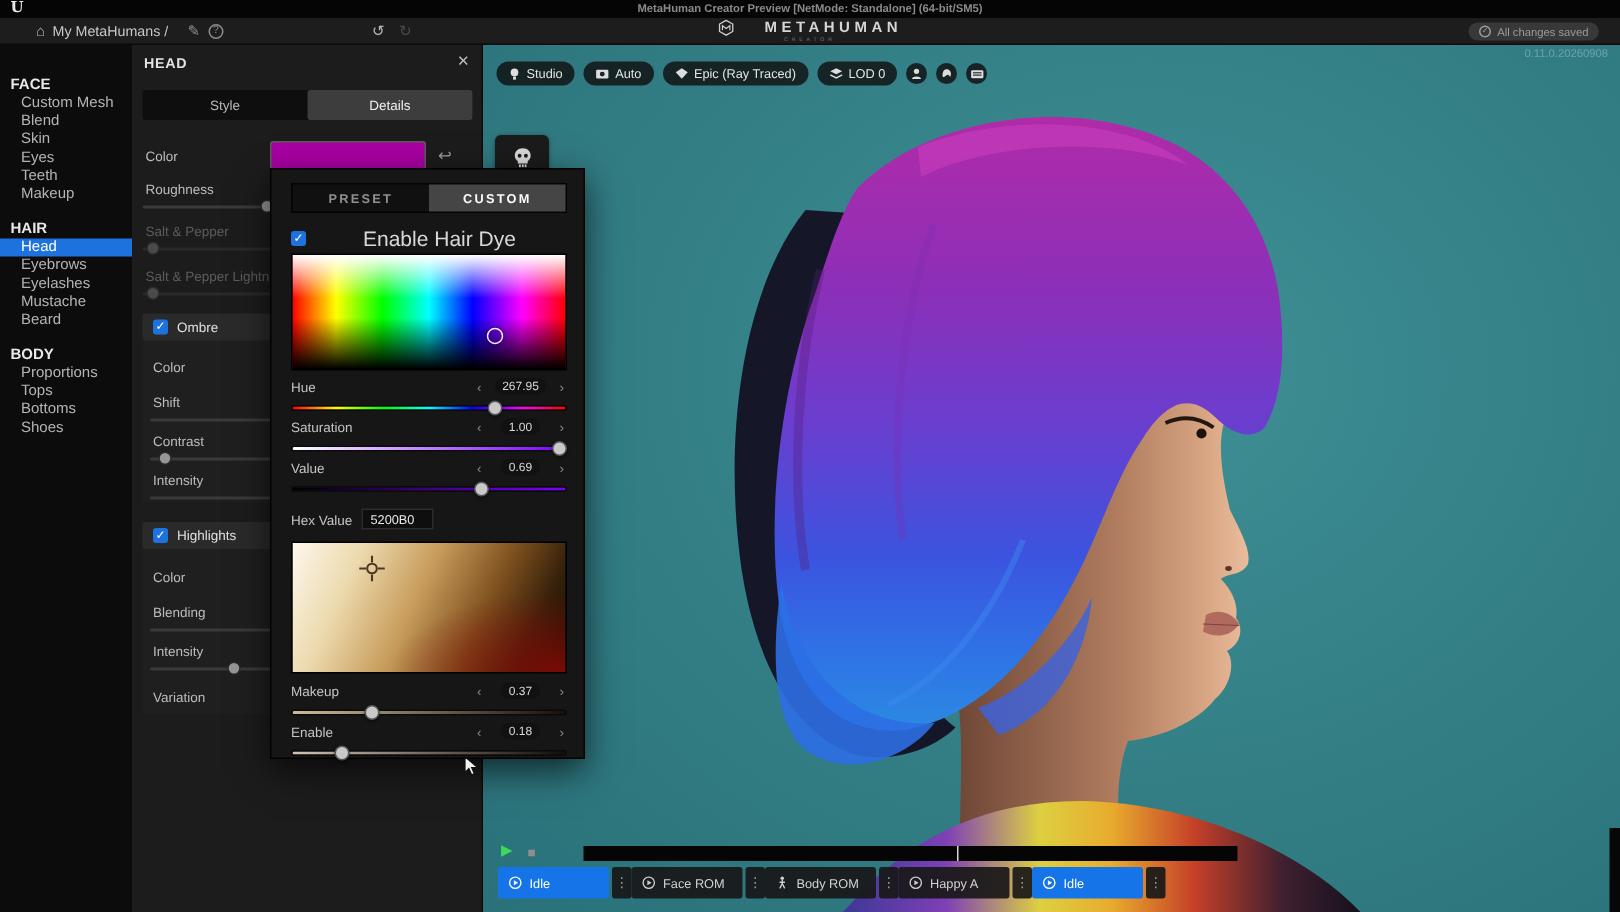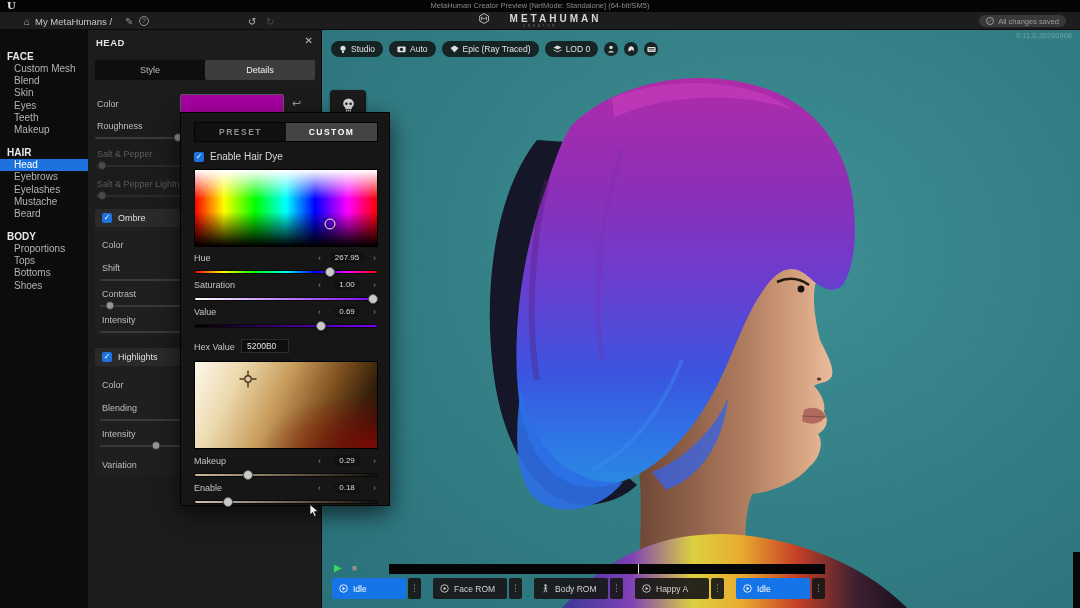"MetaHuman Creator Preview [NetMode:" .titlebar .wtitle { font-weight: none -> bold }
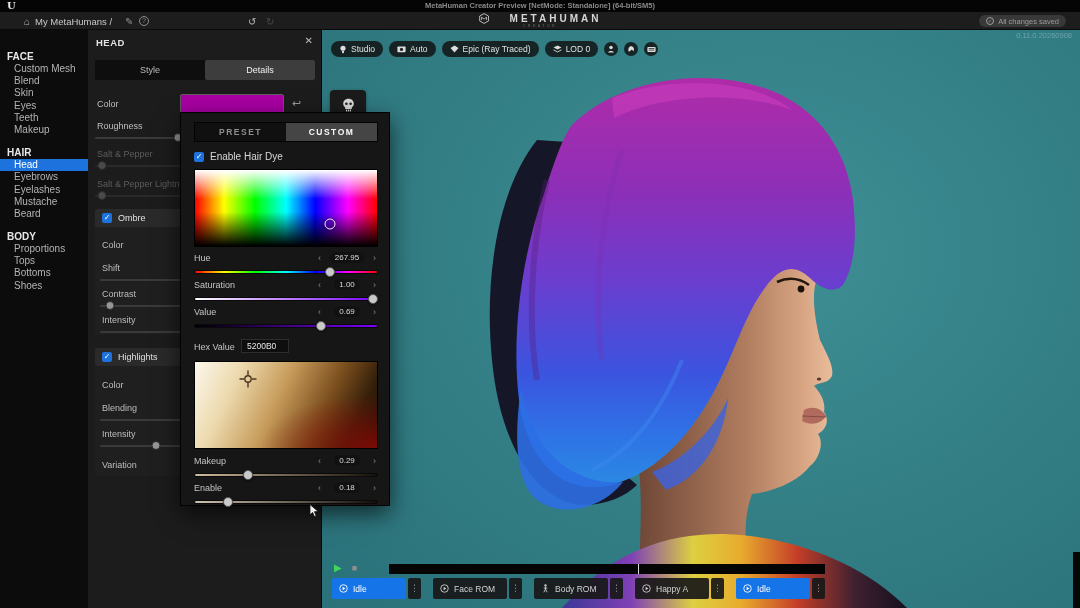"Enable Hair Dye" .pop-checkrow .lab { font-size: 10px -> 14px; margin-left: none -> 32px }
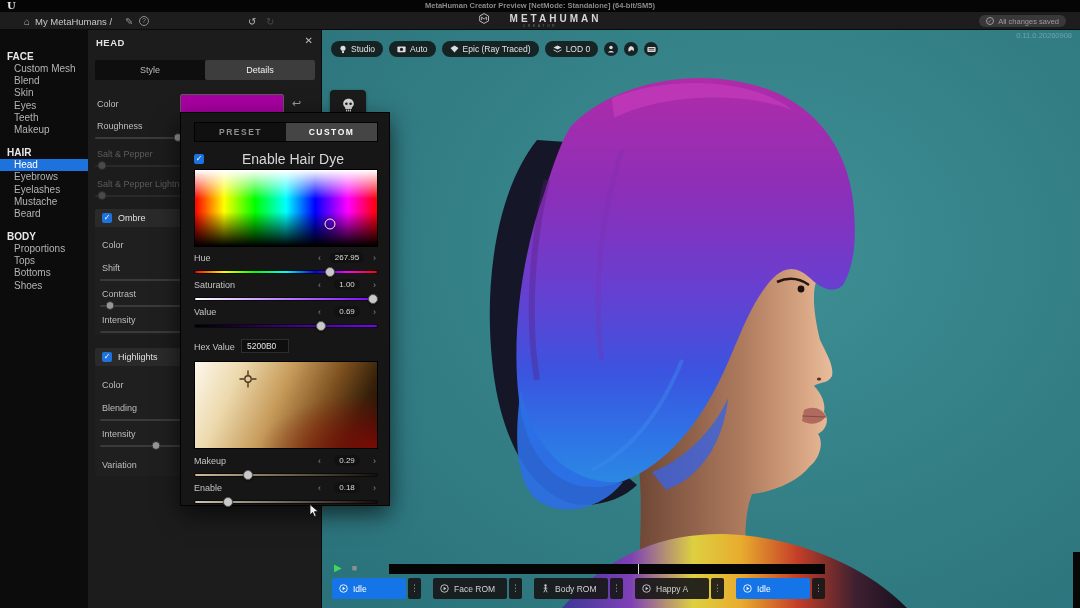"0.29" span.val { text: 0.29 -> 0.37 }
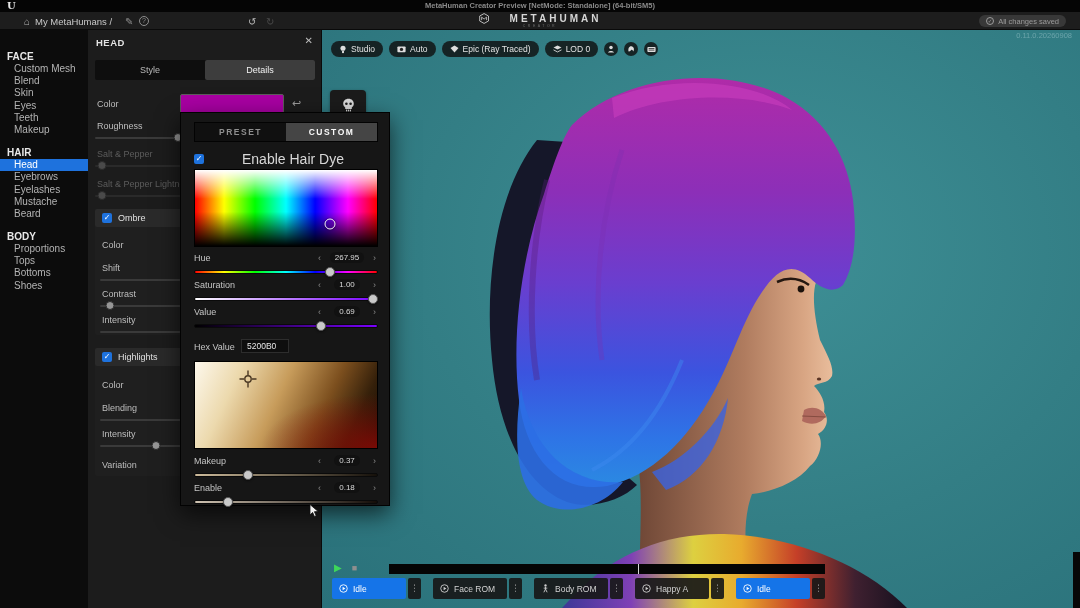"Idle" .clip-group { margin-right: 12px -> none }
